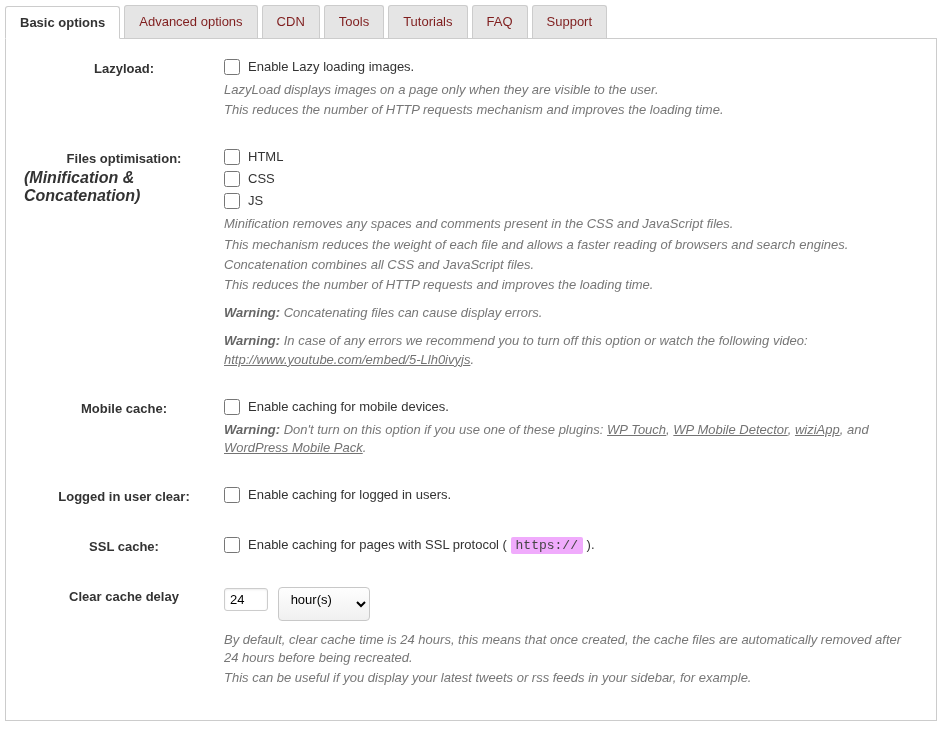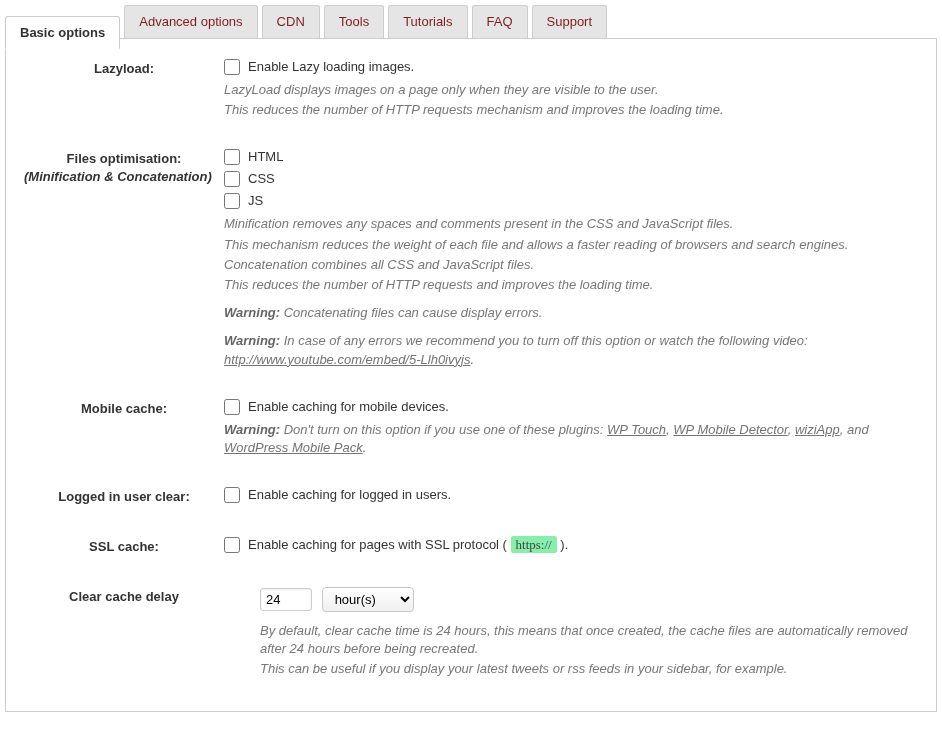"Basic options" .tab.active { top: 11px -> 1px }
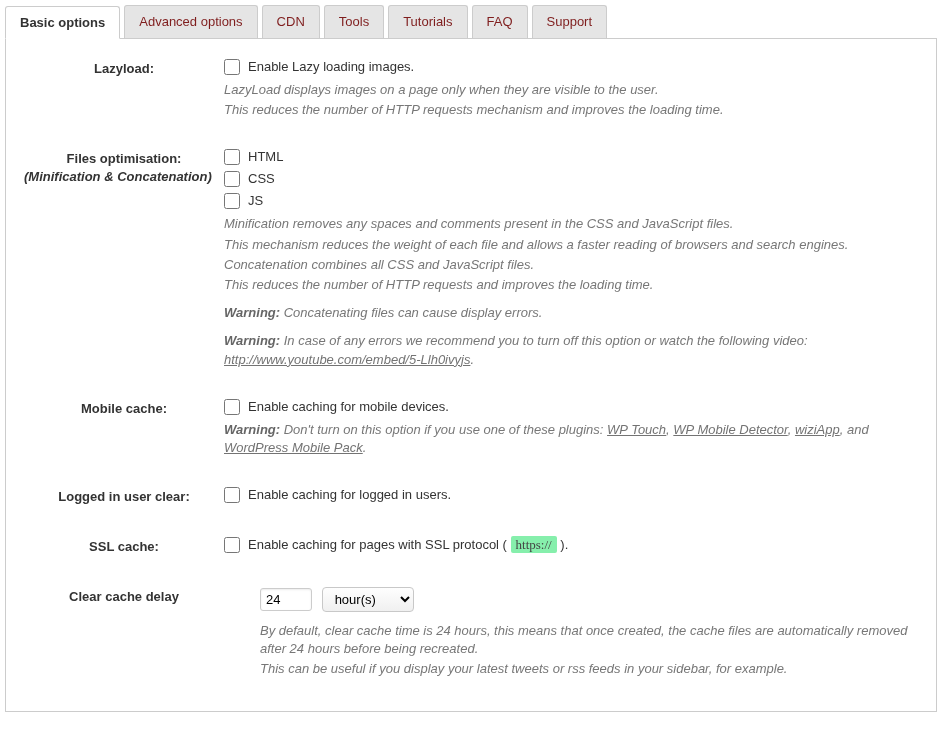"(Minification & Concatenation)" .label-col .sub-label { font-size: 13px -> 16px }
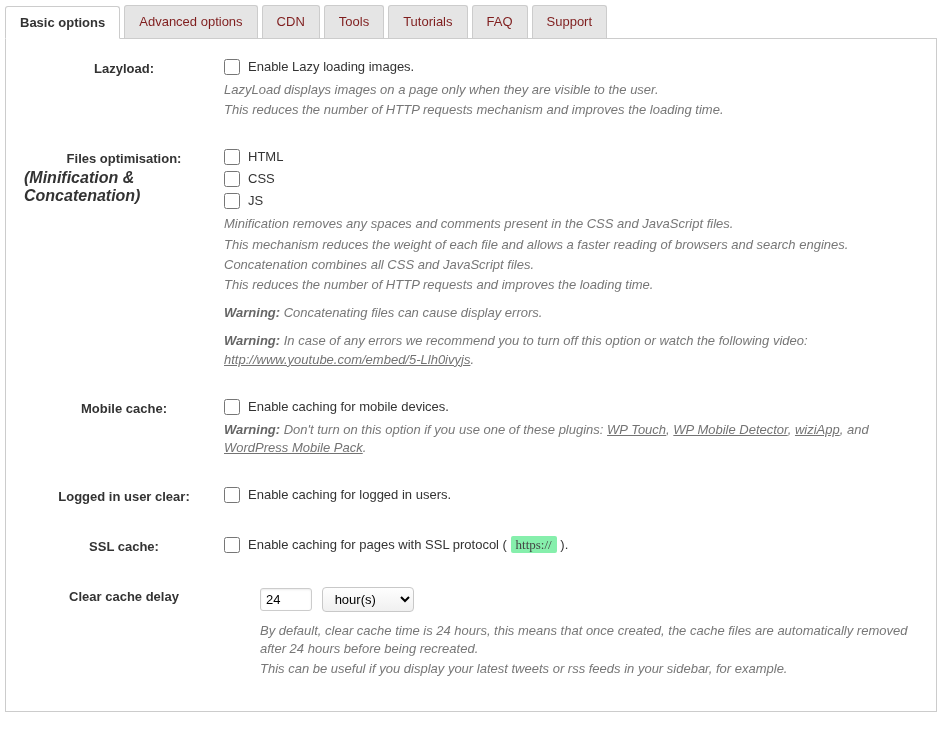"https://" code { background: #86efac -> #f0abfc; font-family: Liberation Serif, serif -> Liberation Mono, monospace }
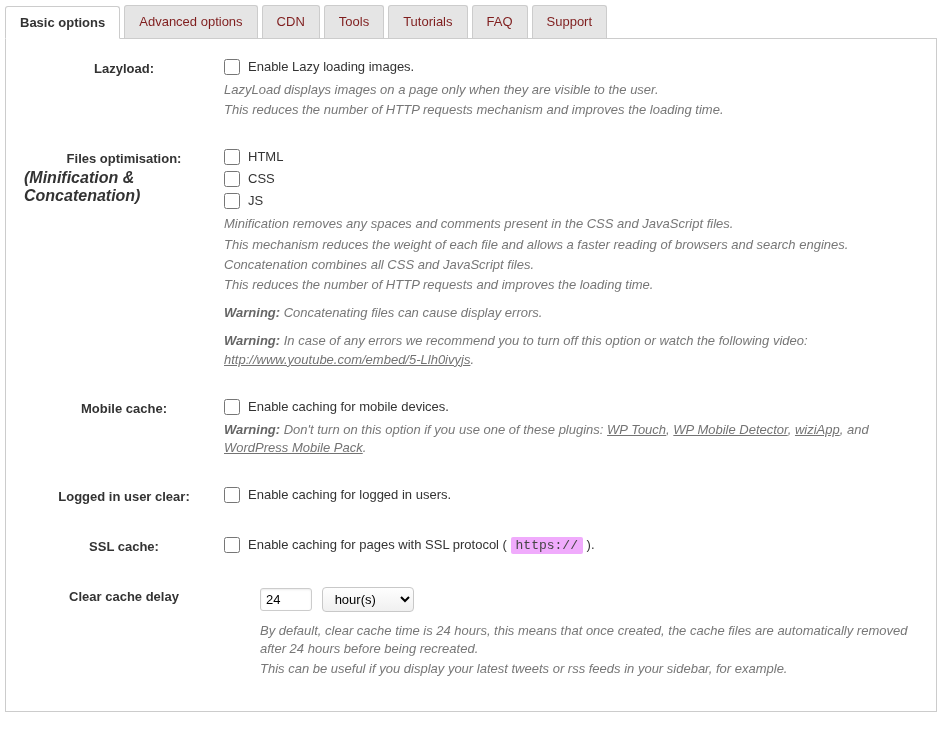"Clear cache delay" .row:last-child { gap: 36px -> none }
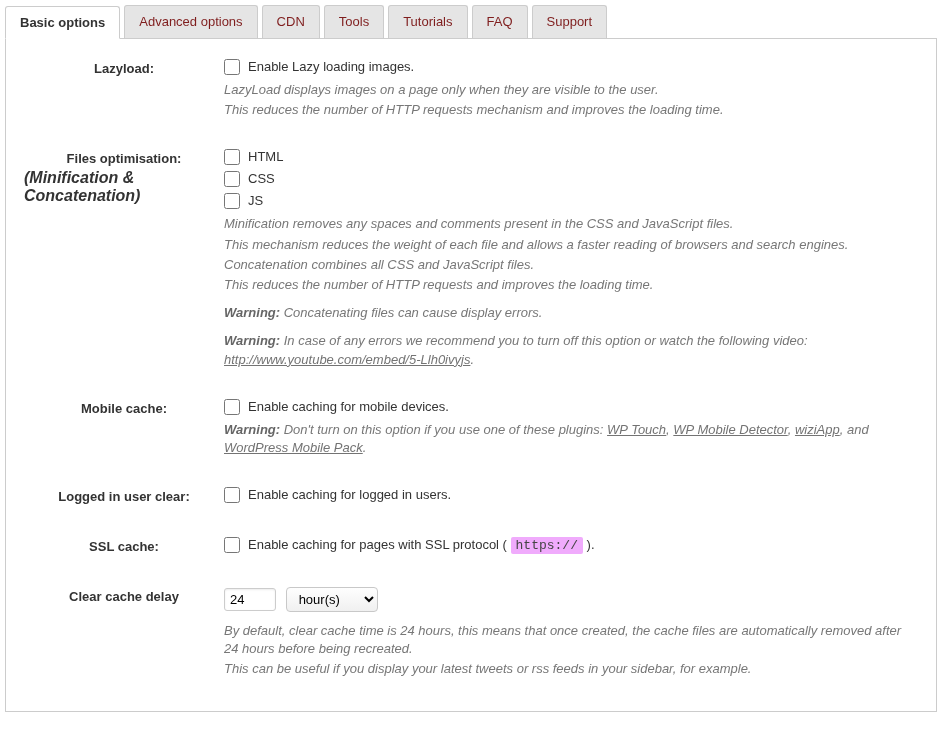"24" .num-input { width: 52px -> 44px }
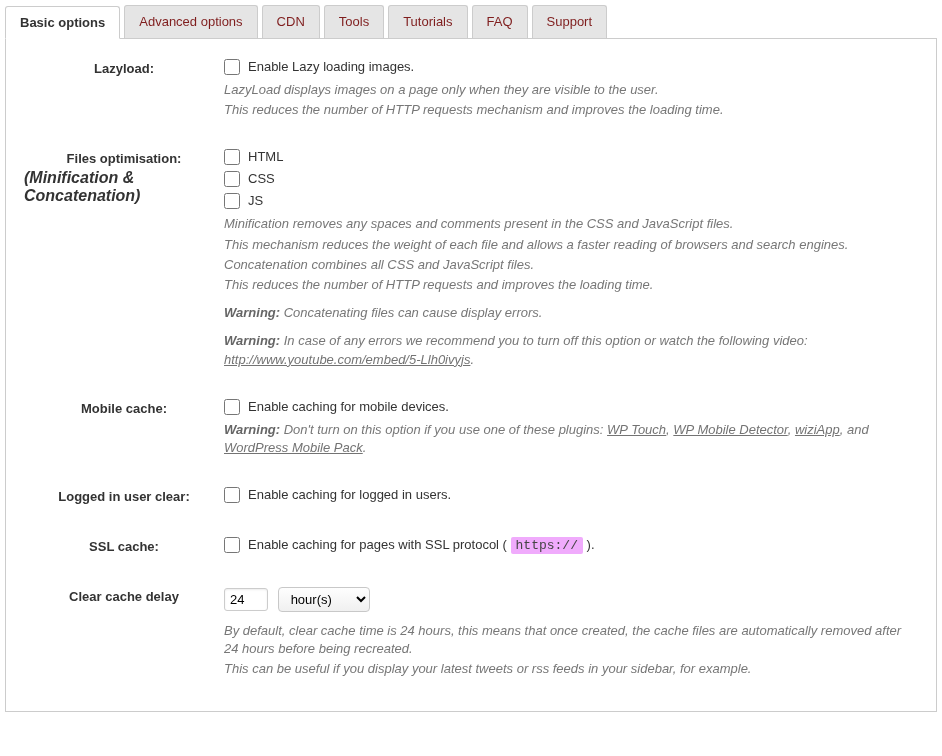"hour(s)" .sel { padding: 3px 20px 3px 8px -> 3px 20px 12px 8px }
